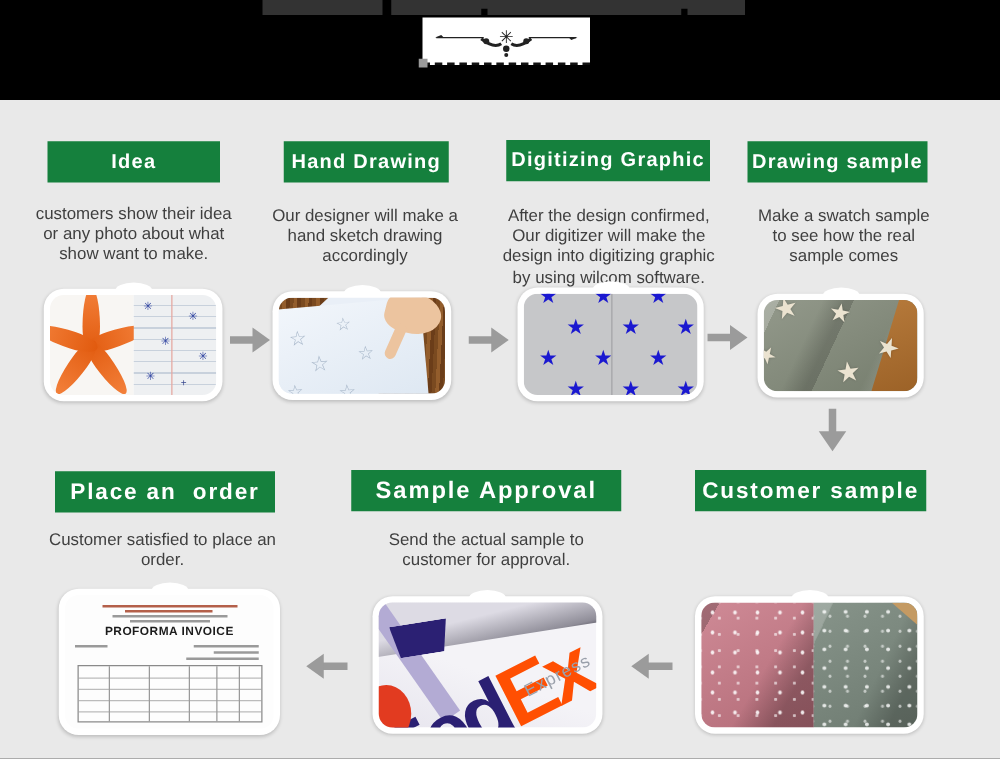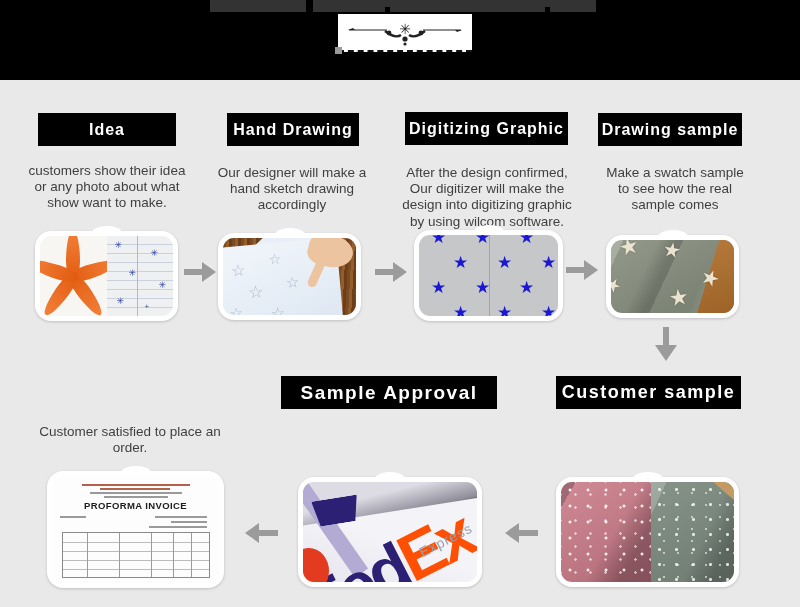"Idea" .step-header { background: #000000 -> #15803d }
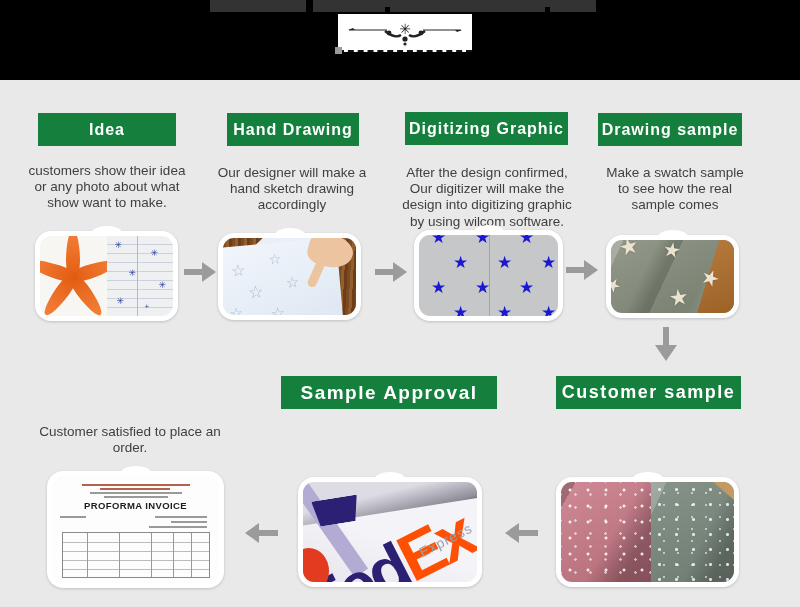"Place an order" div.step-header { html: none -> <div> <span>Place an order</span> </div> }
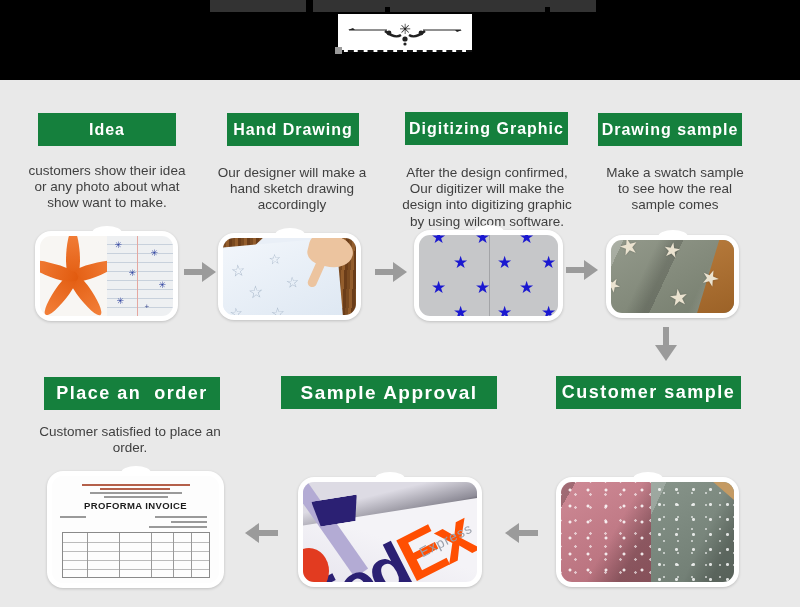"Send the actual sample to" p.step-desc { html: none -> <p>Send the actual sample to customer for approval.</p> }
